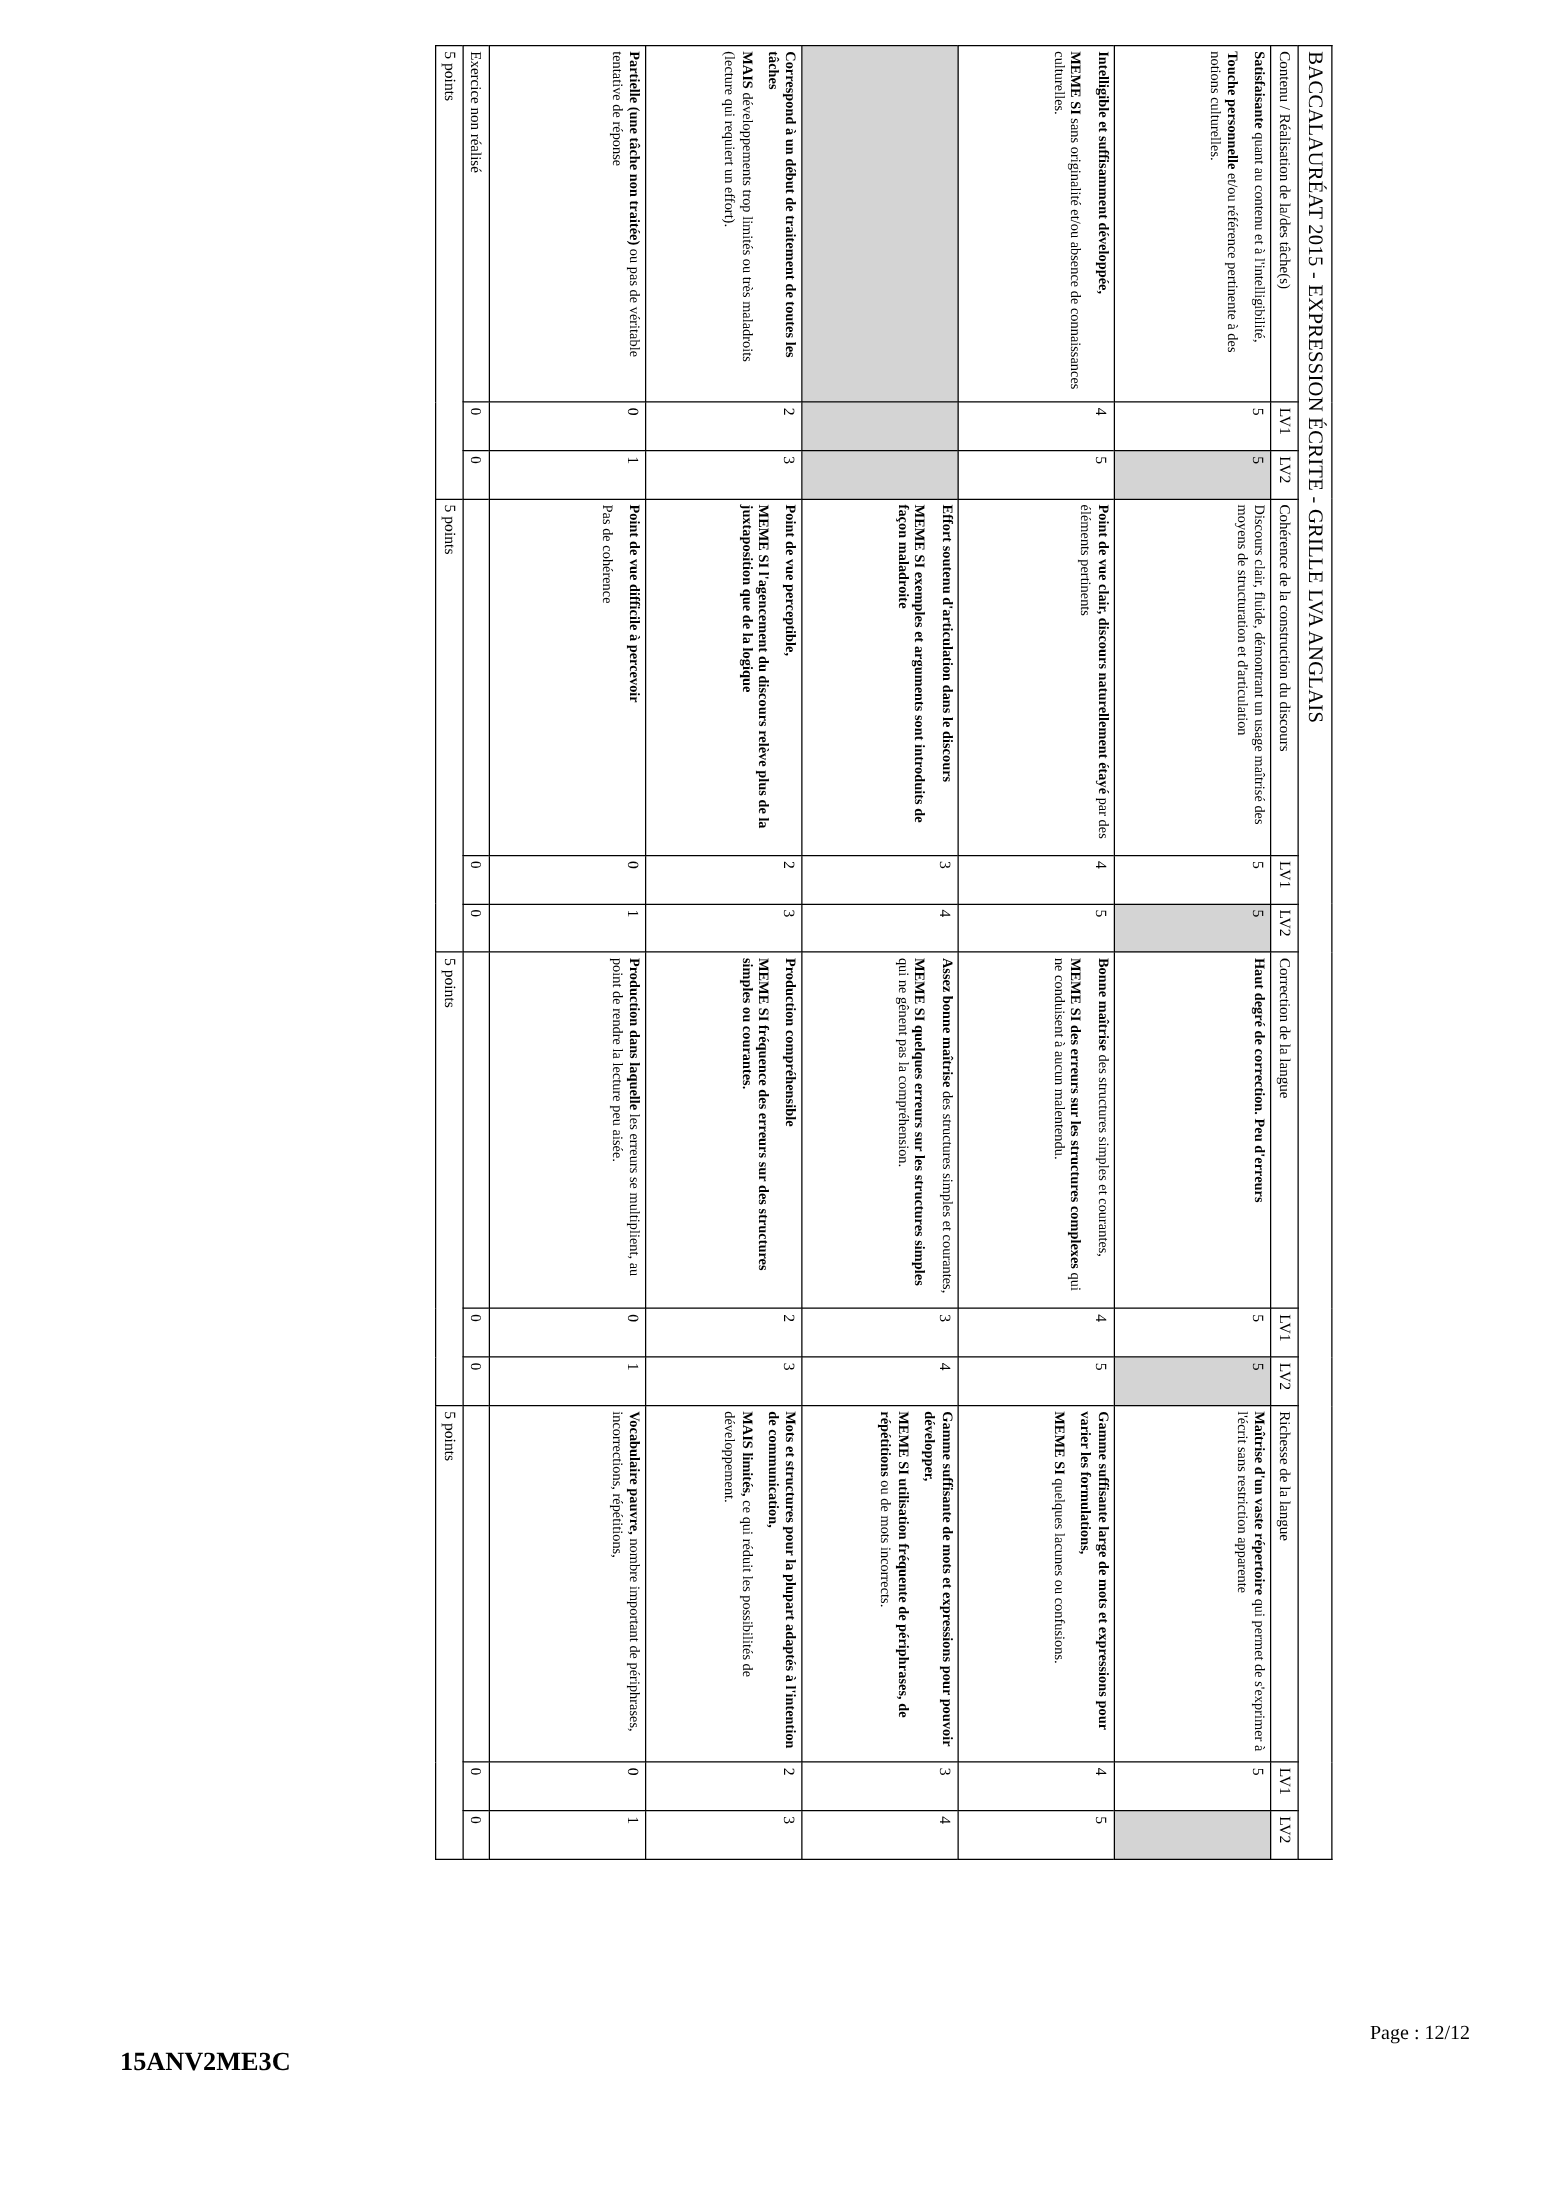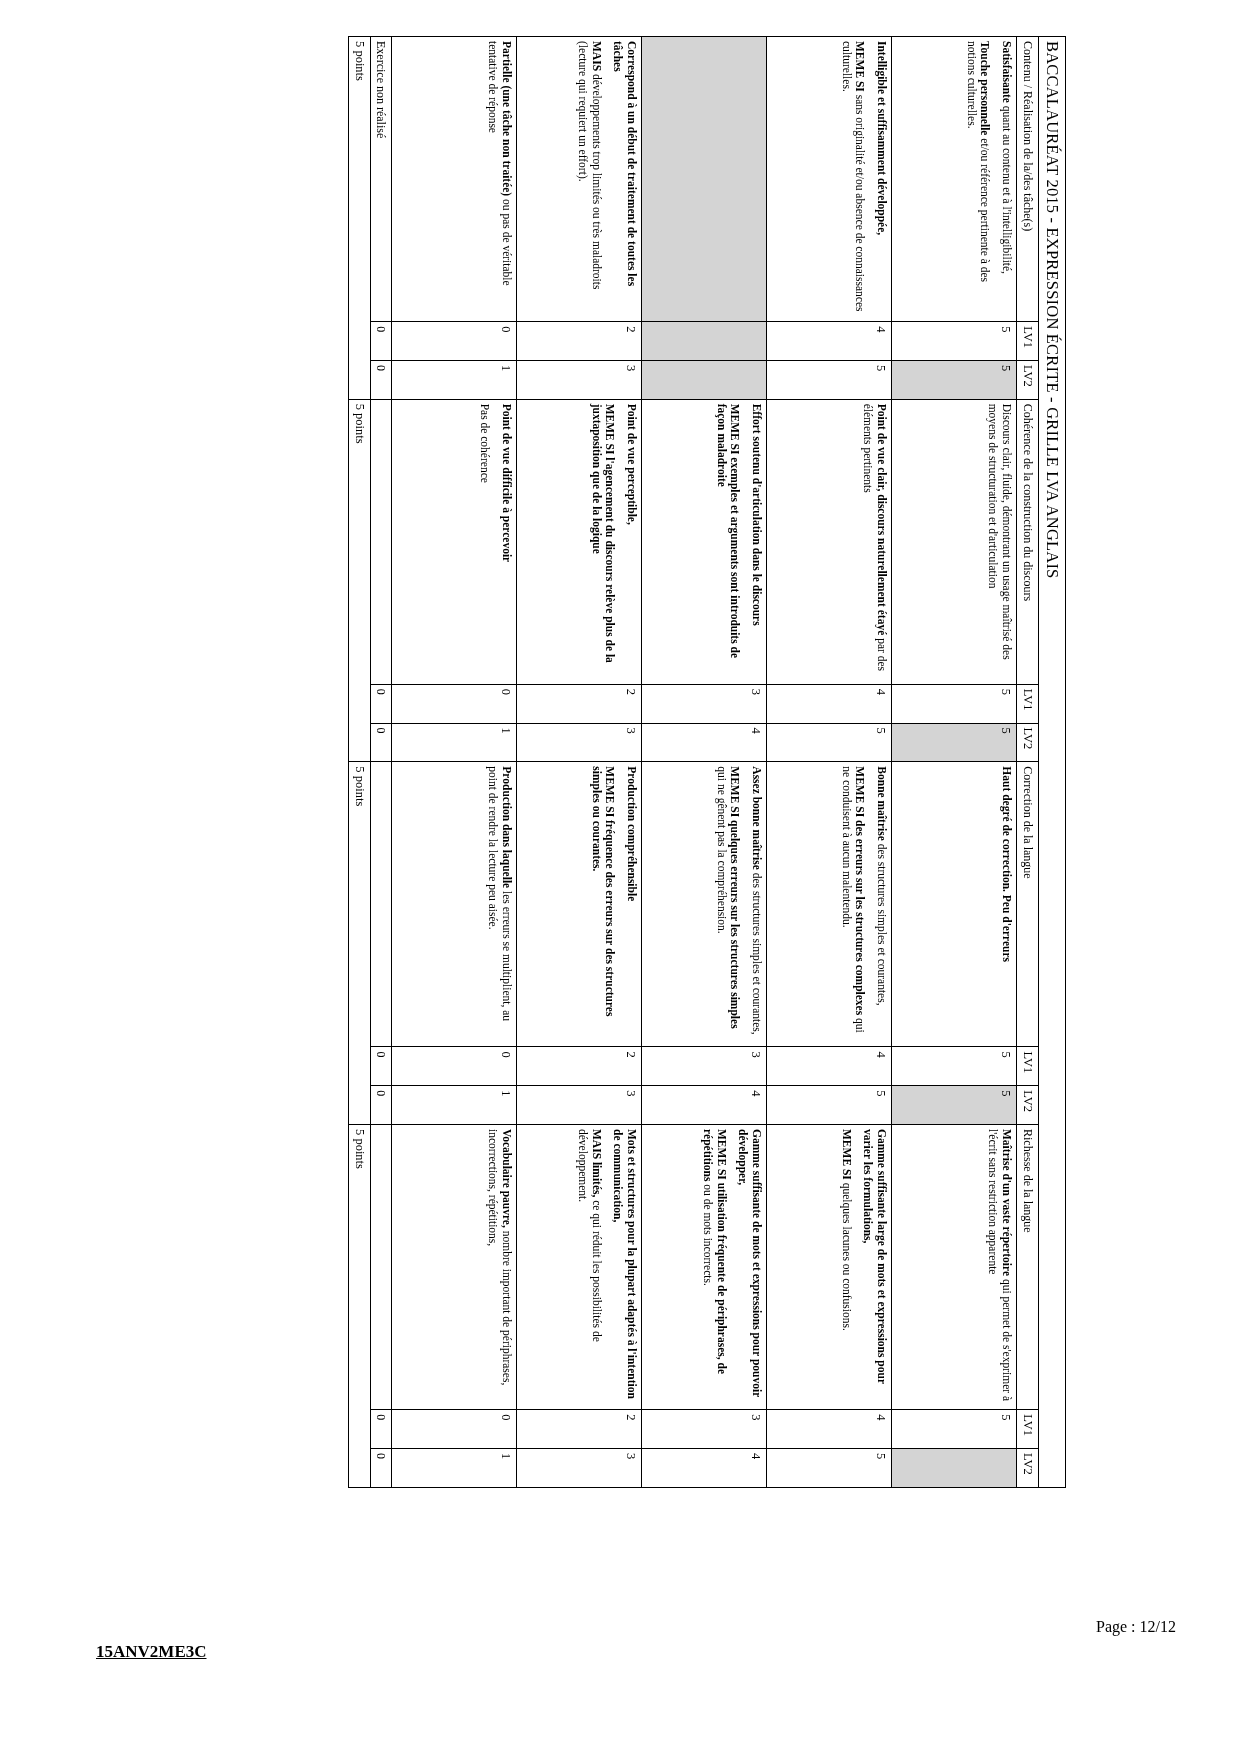"15ANV2ME3C" .footer-left { font-size: 17px -> 21px; text-decoration: underline -> none }
